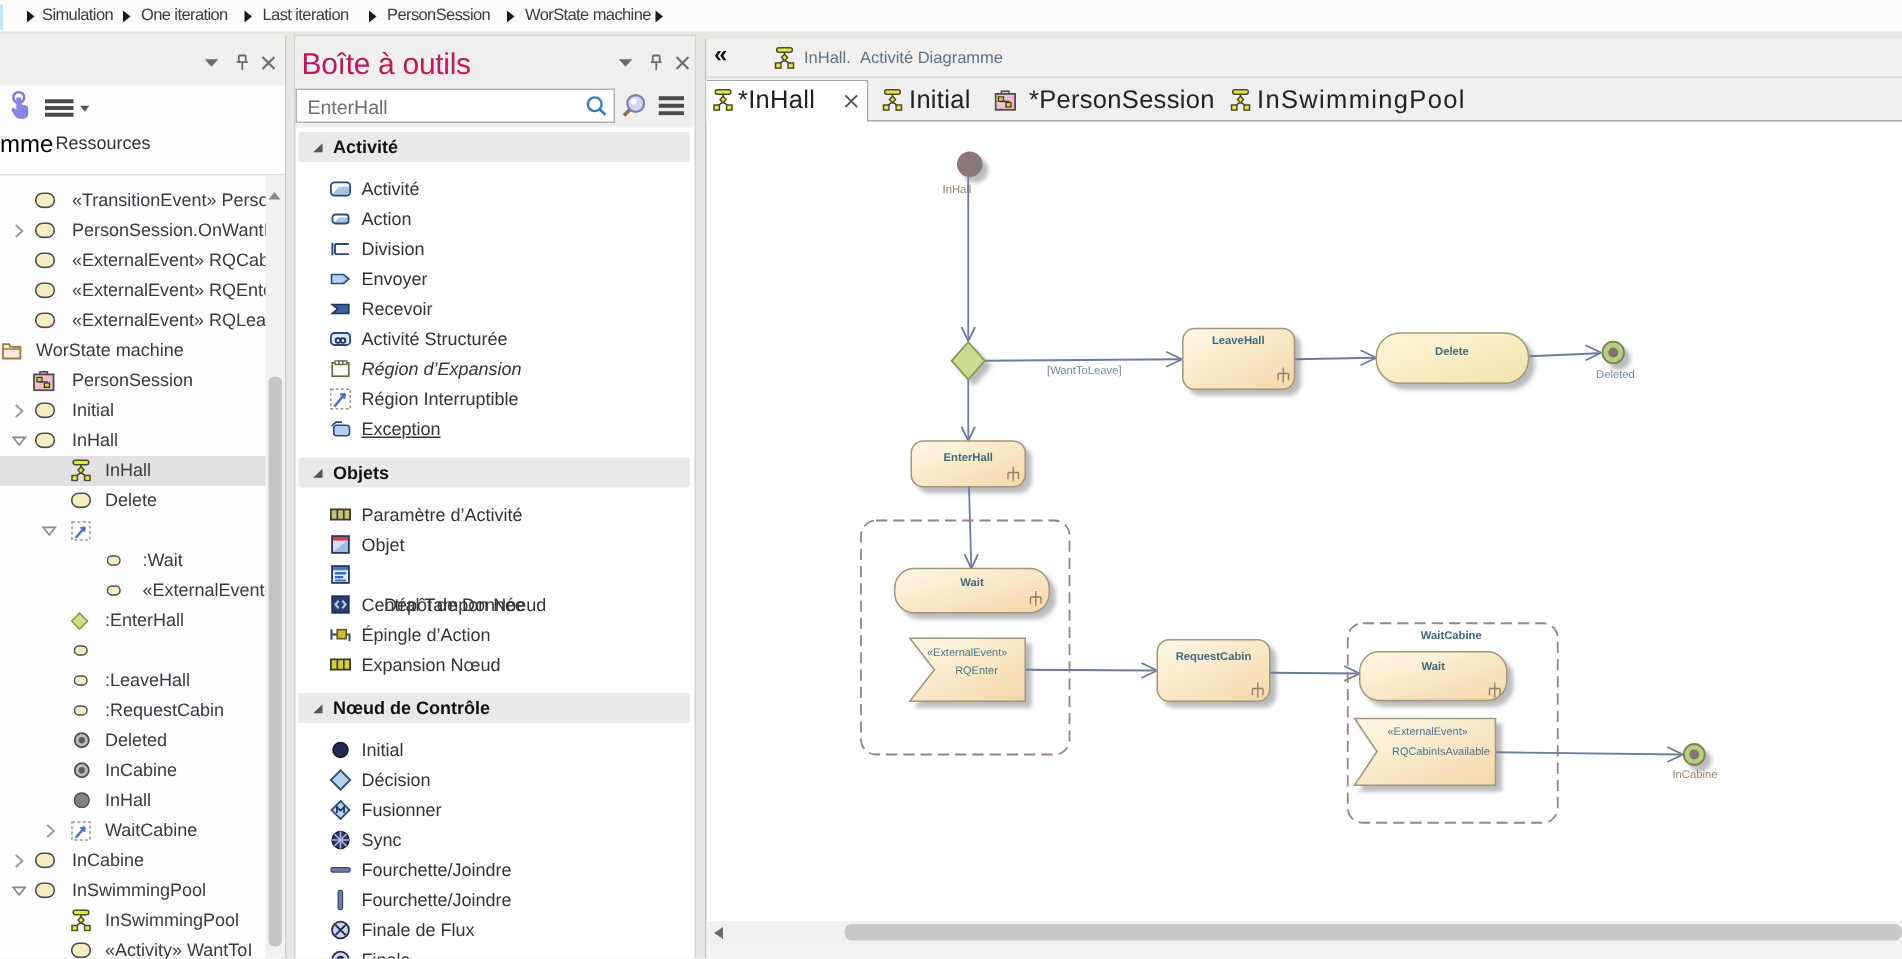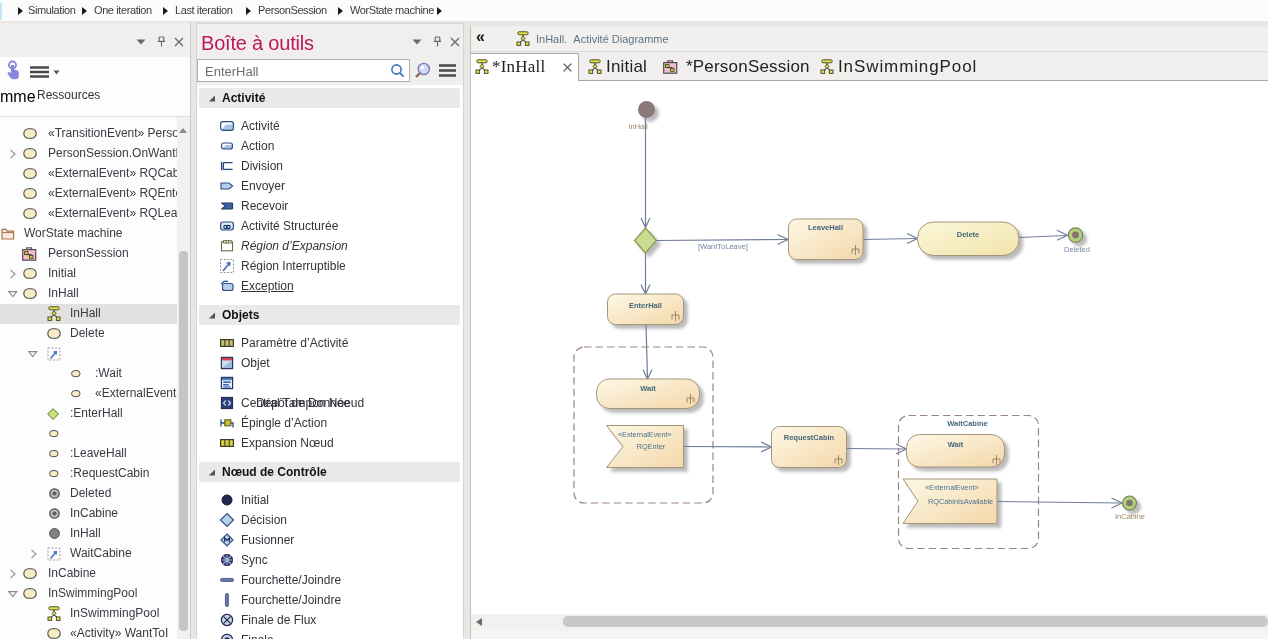"*InHall" div.abs { font-family: Liberation Serif, serif -> none }
